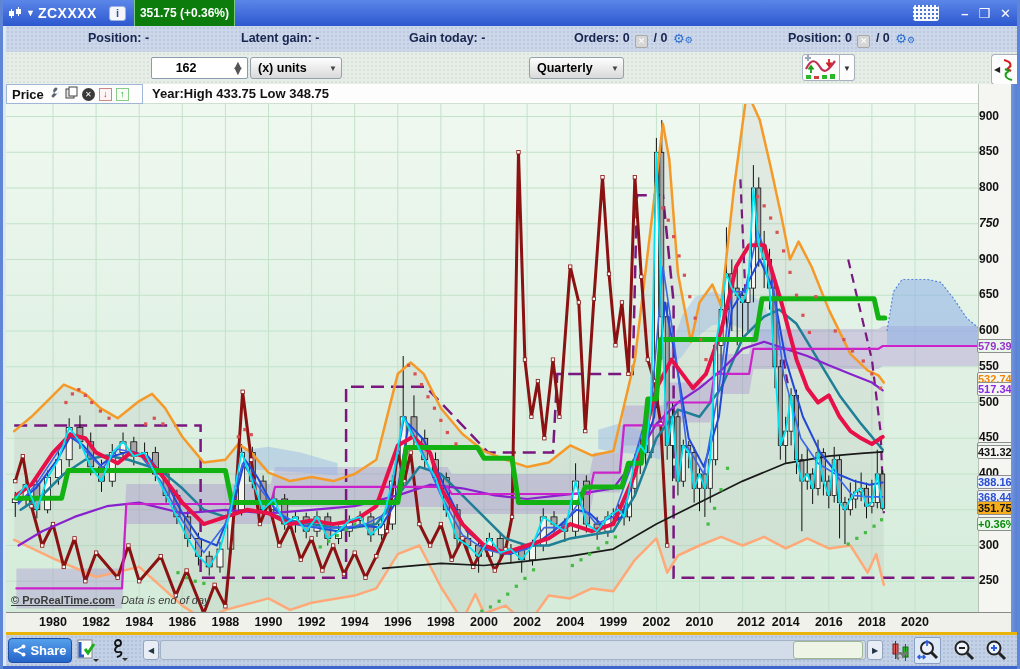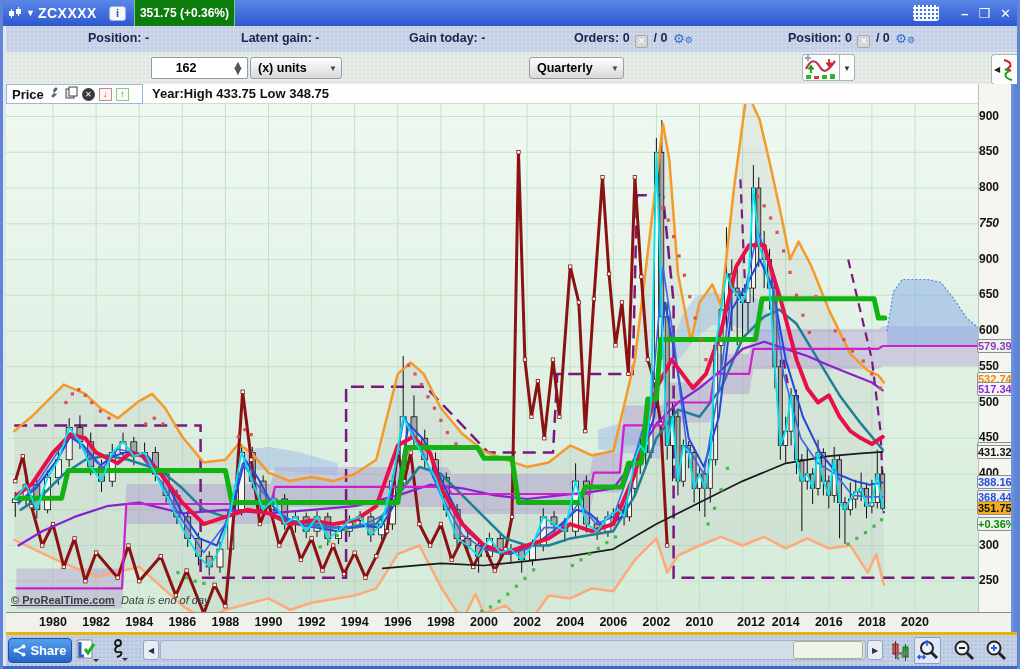"2006" div.xlab { text: 2006 -> 1999 }
